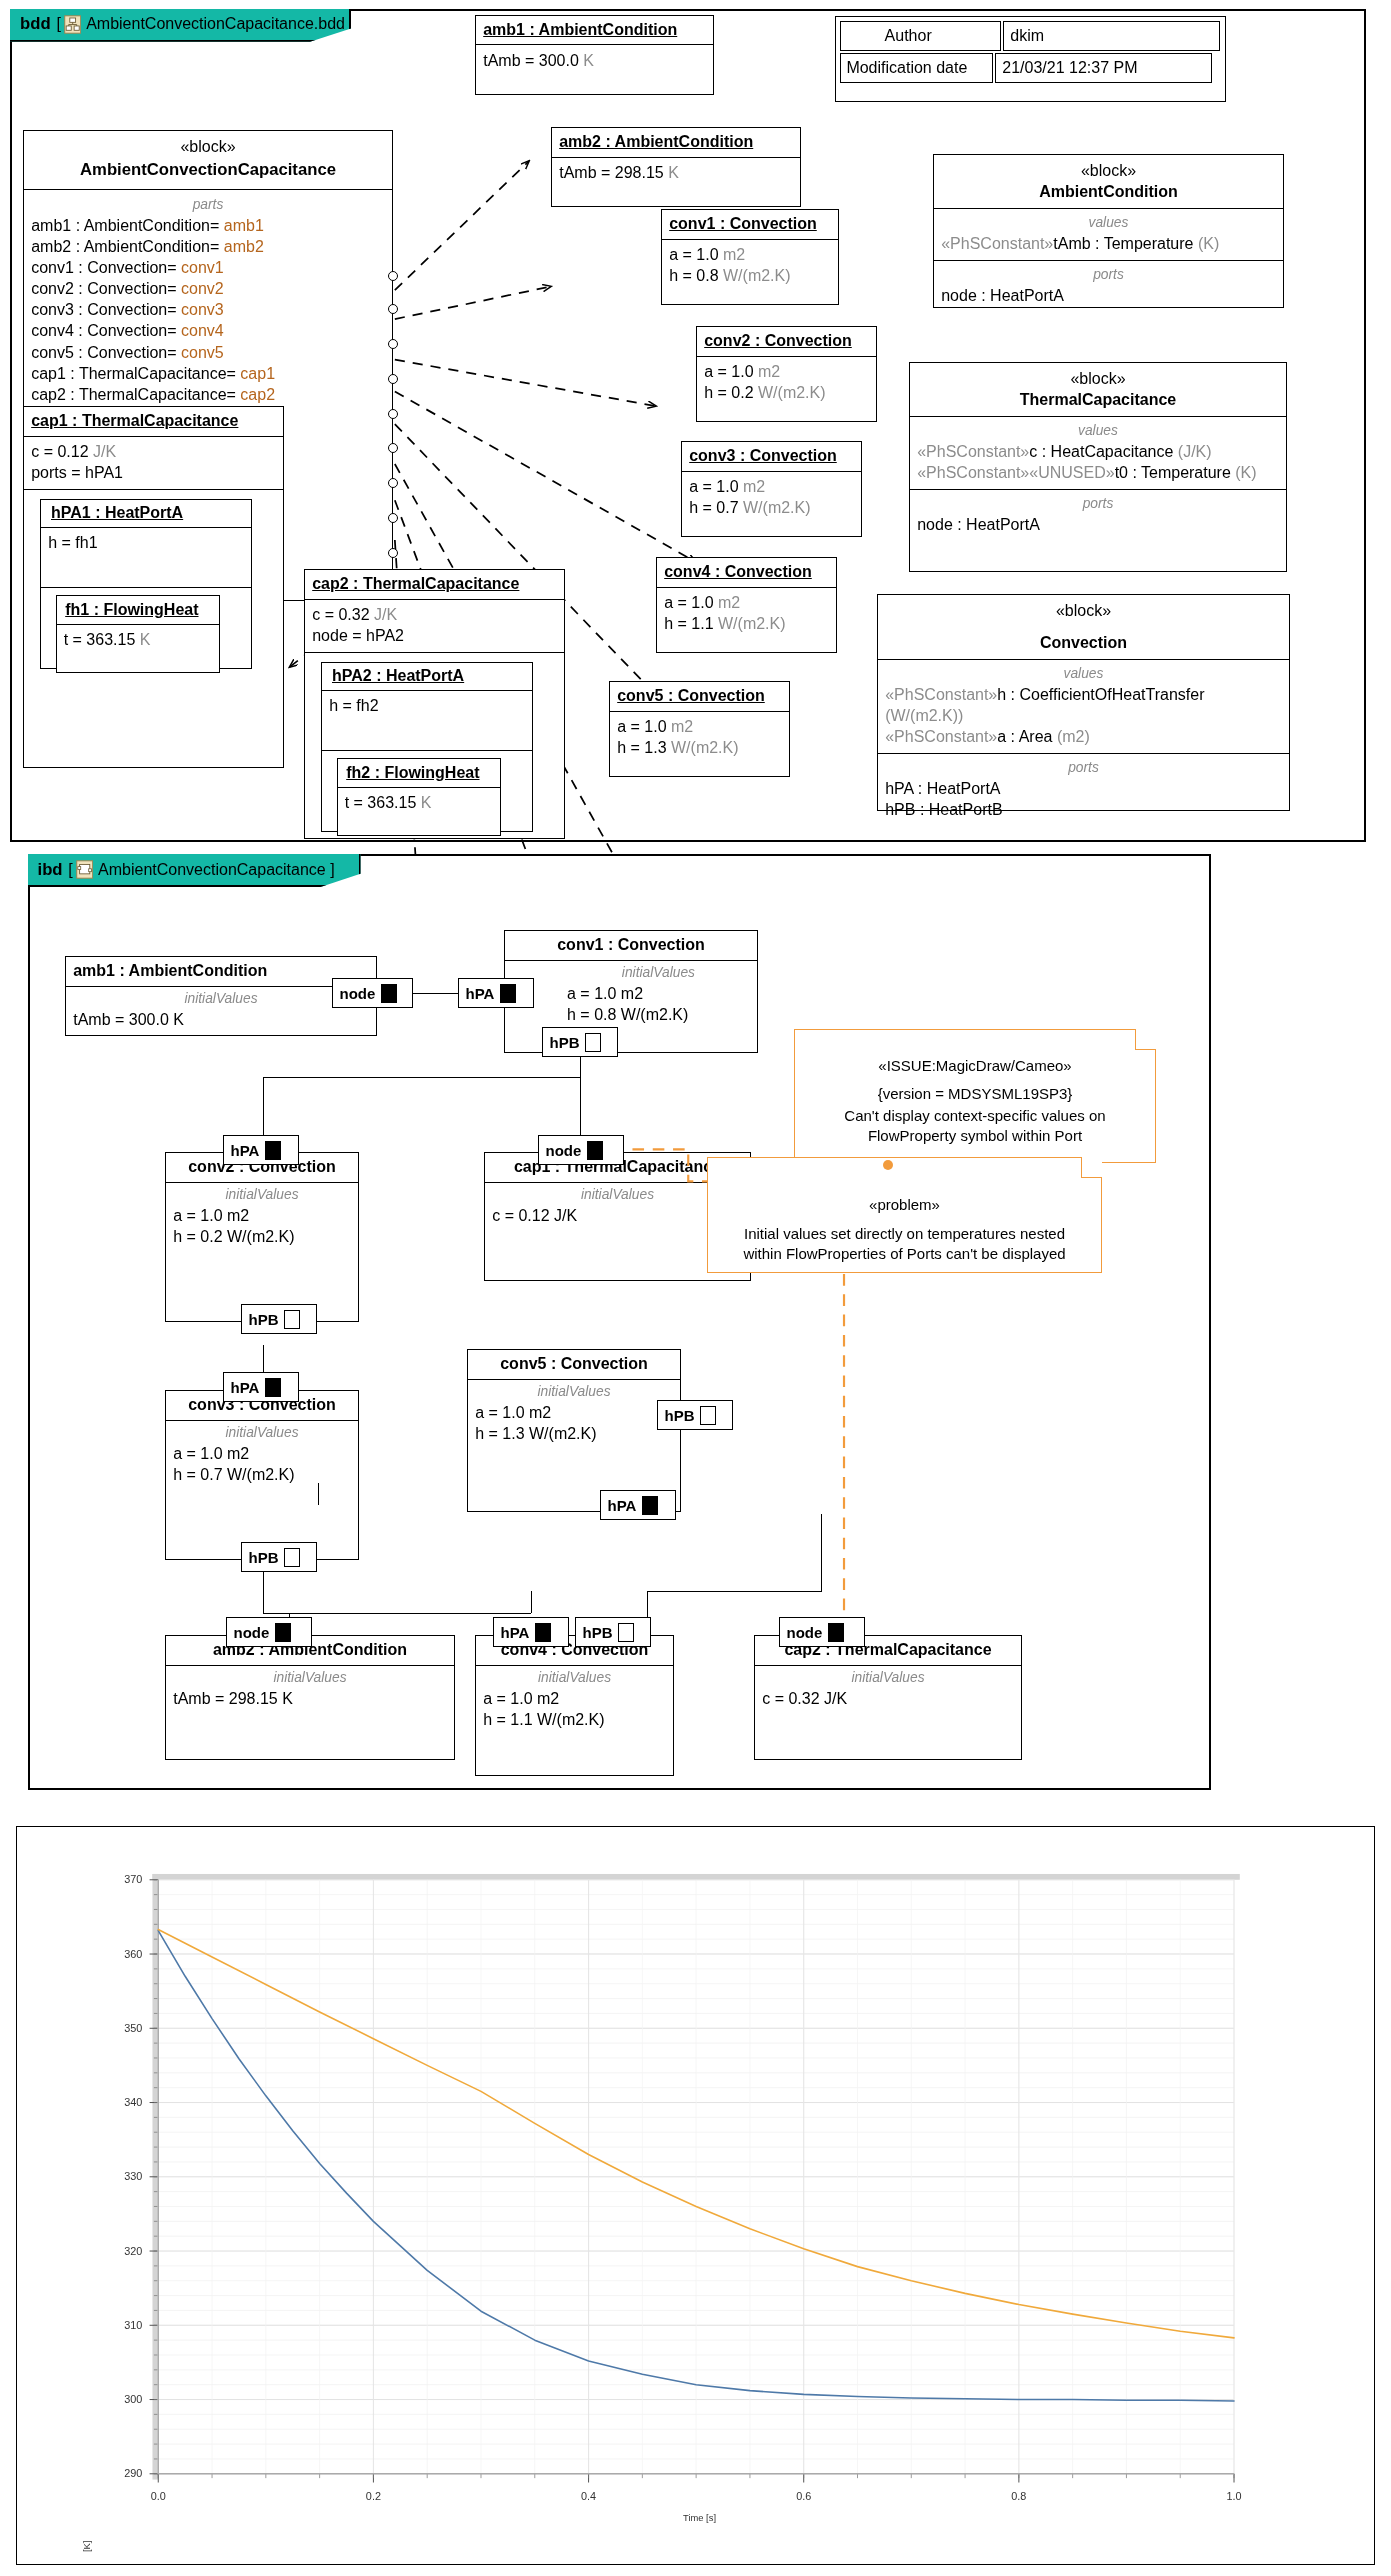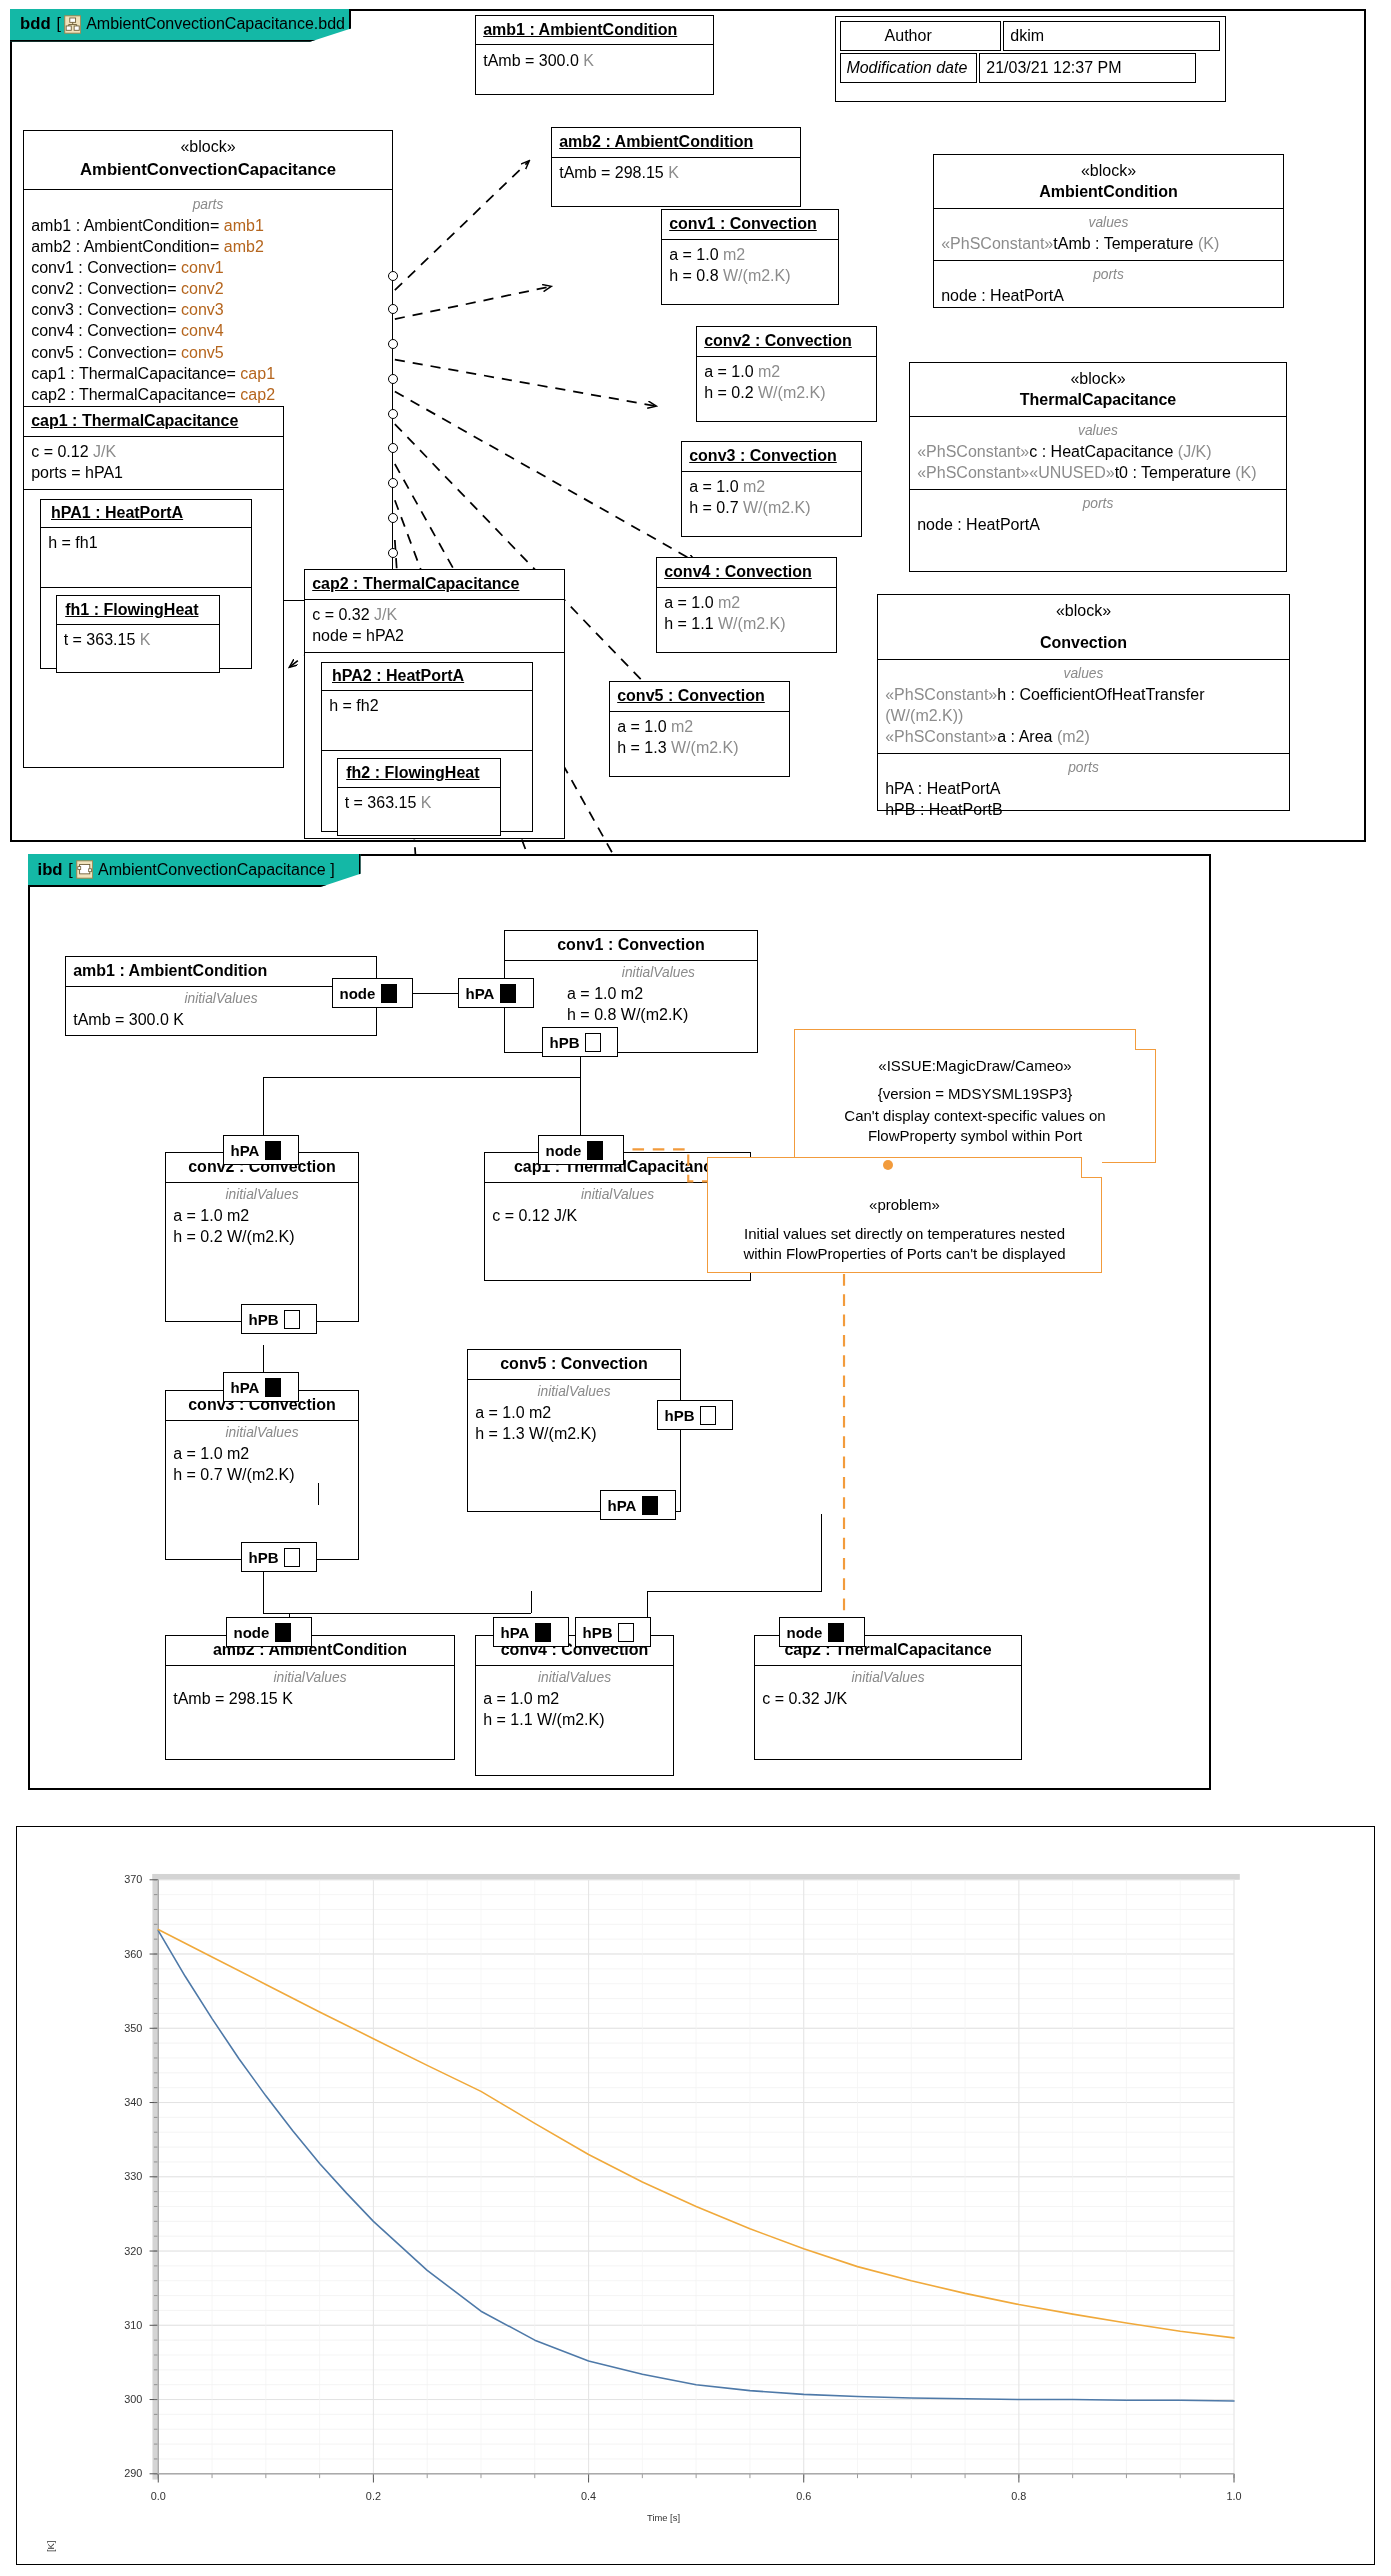"Modification date" div.cell { font-style: italic -> none; width: 137px -> 153px }
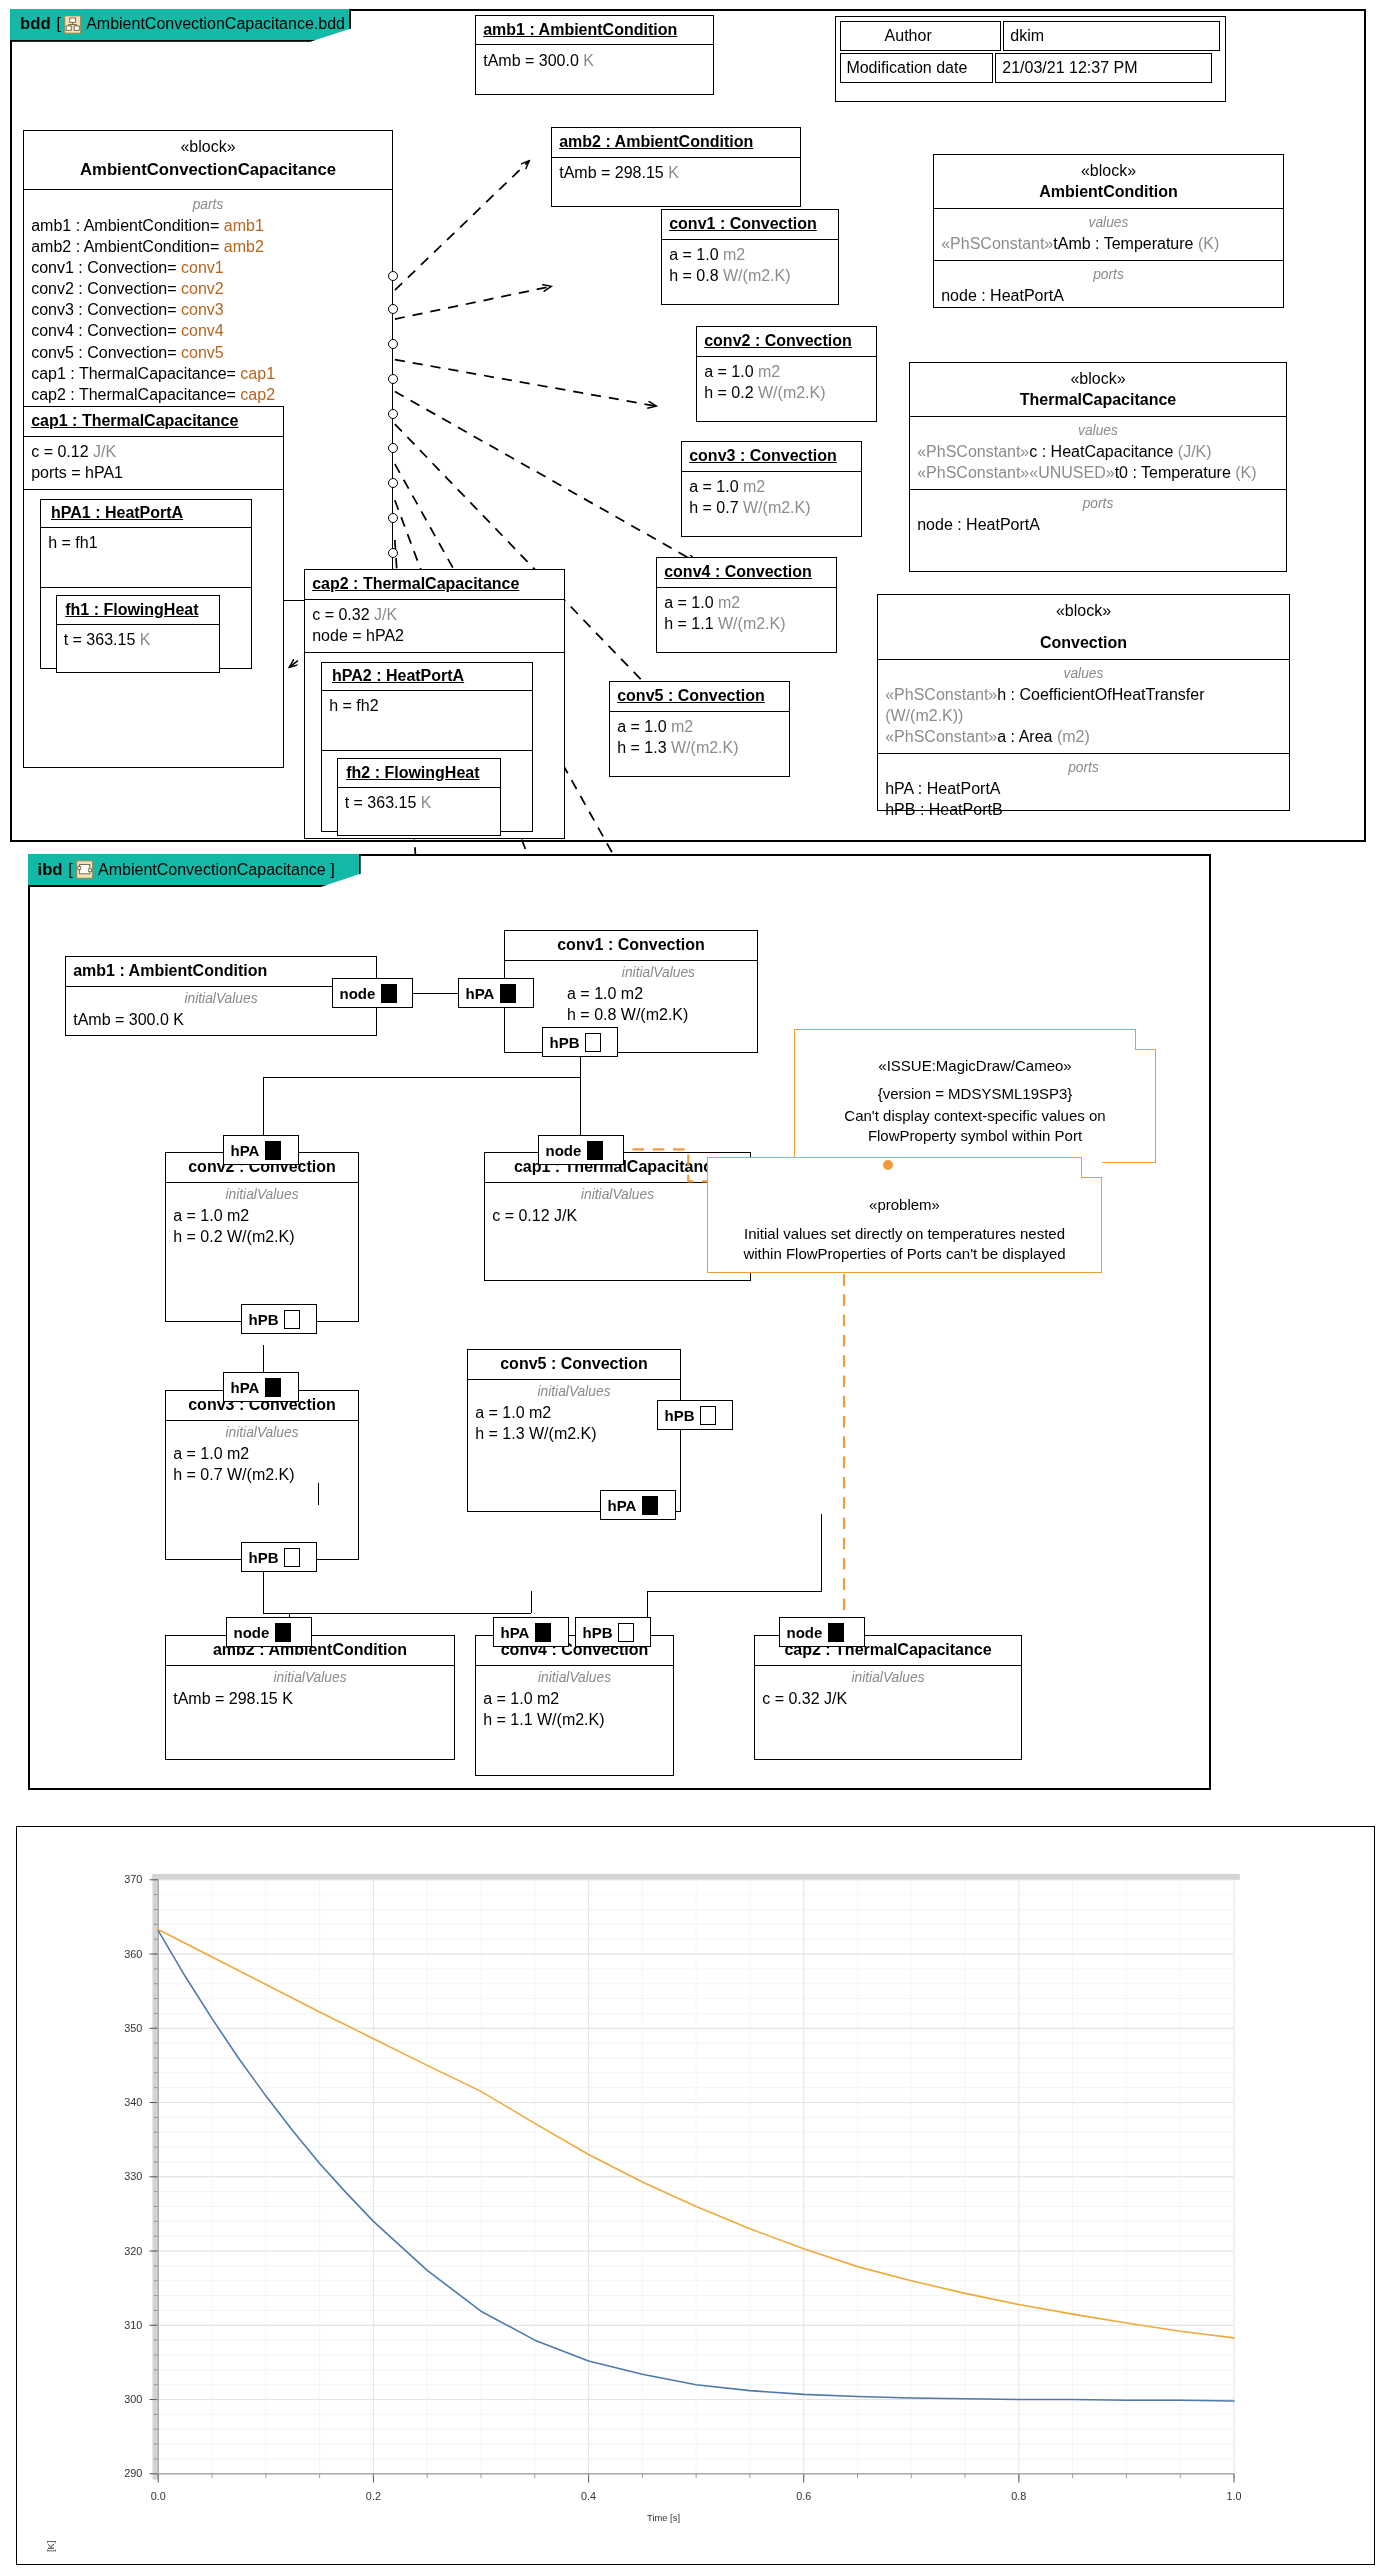"Time [s]" .axlabel { margin-left: none -> 36px }
